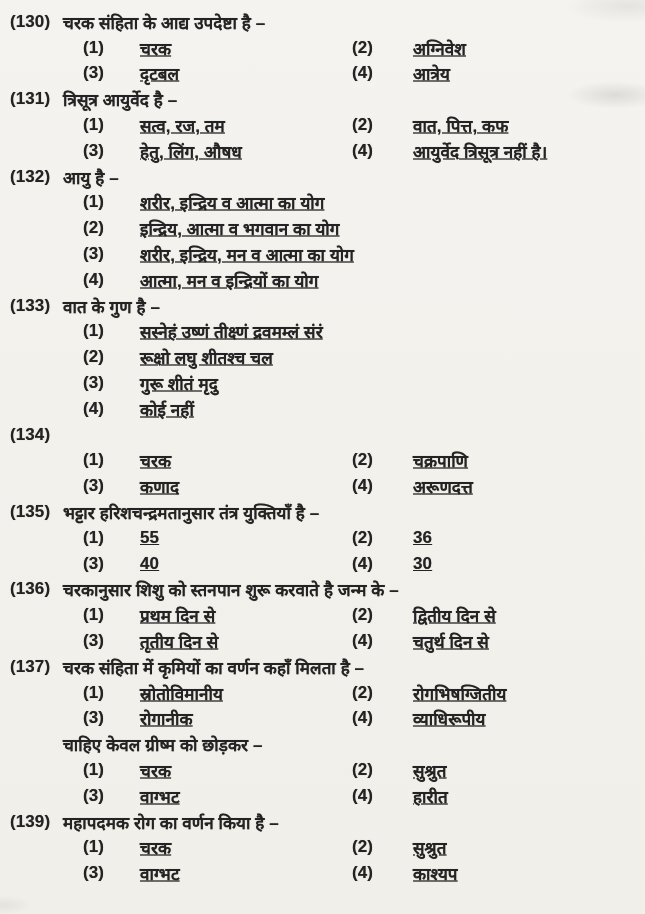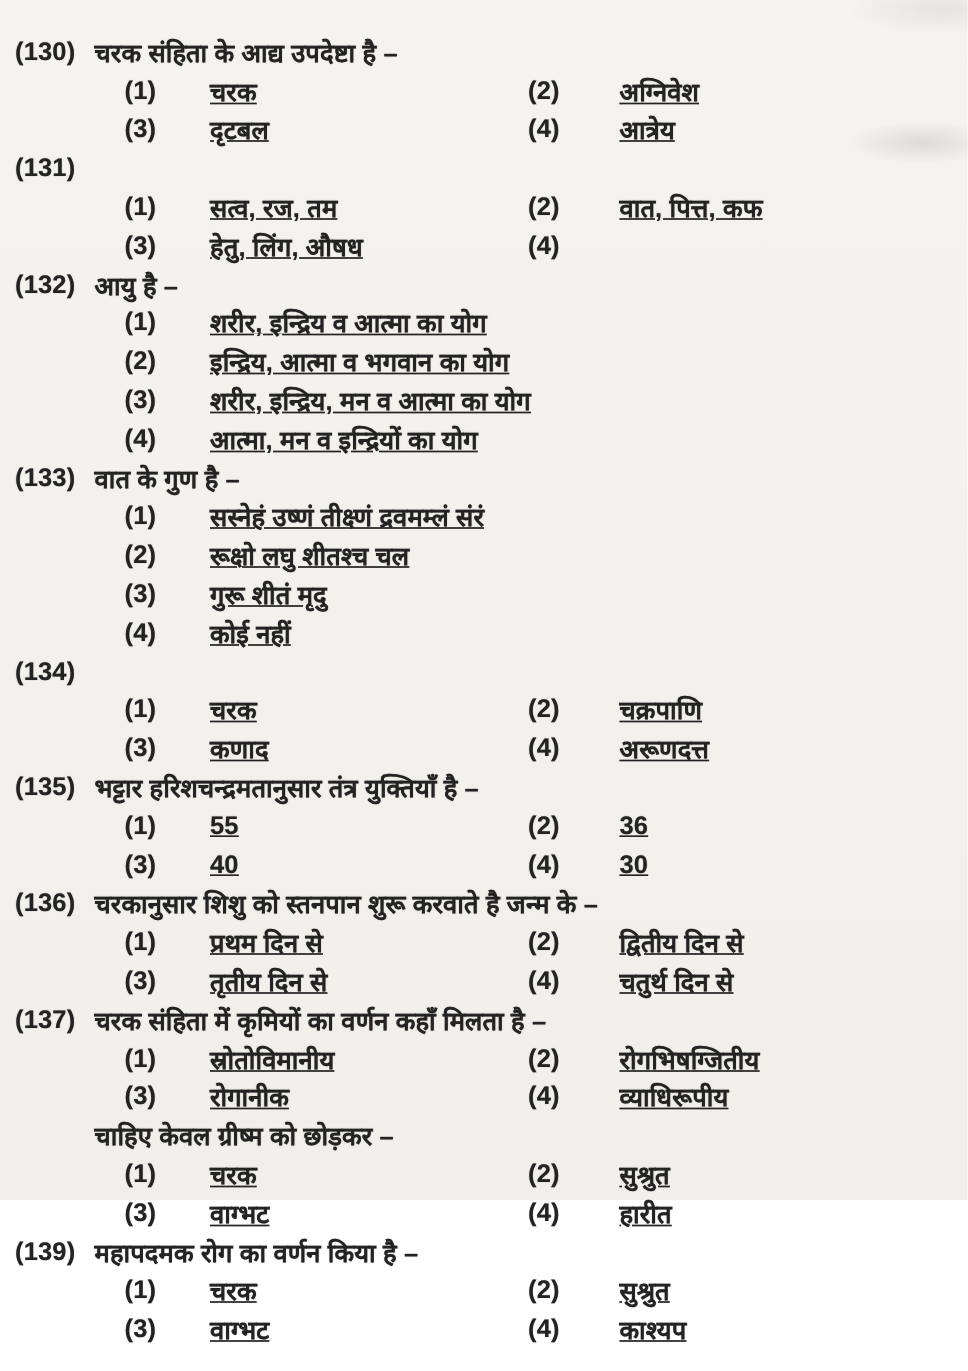"(130)" .page { height: 800px -> 914px; padding-top: 22px -> 9px }
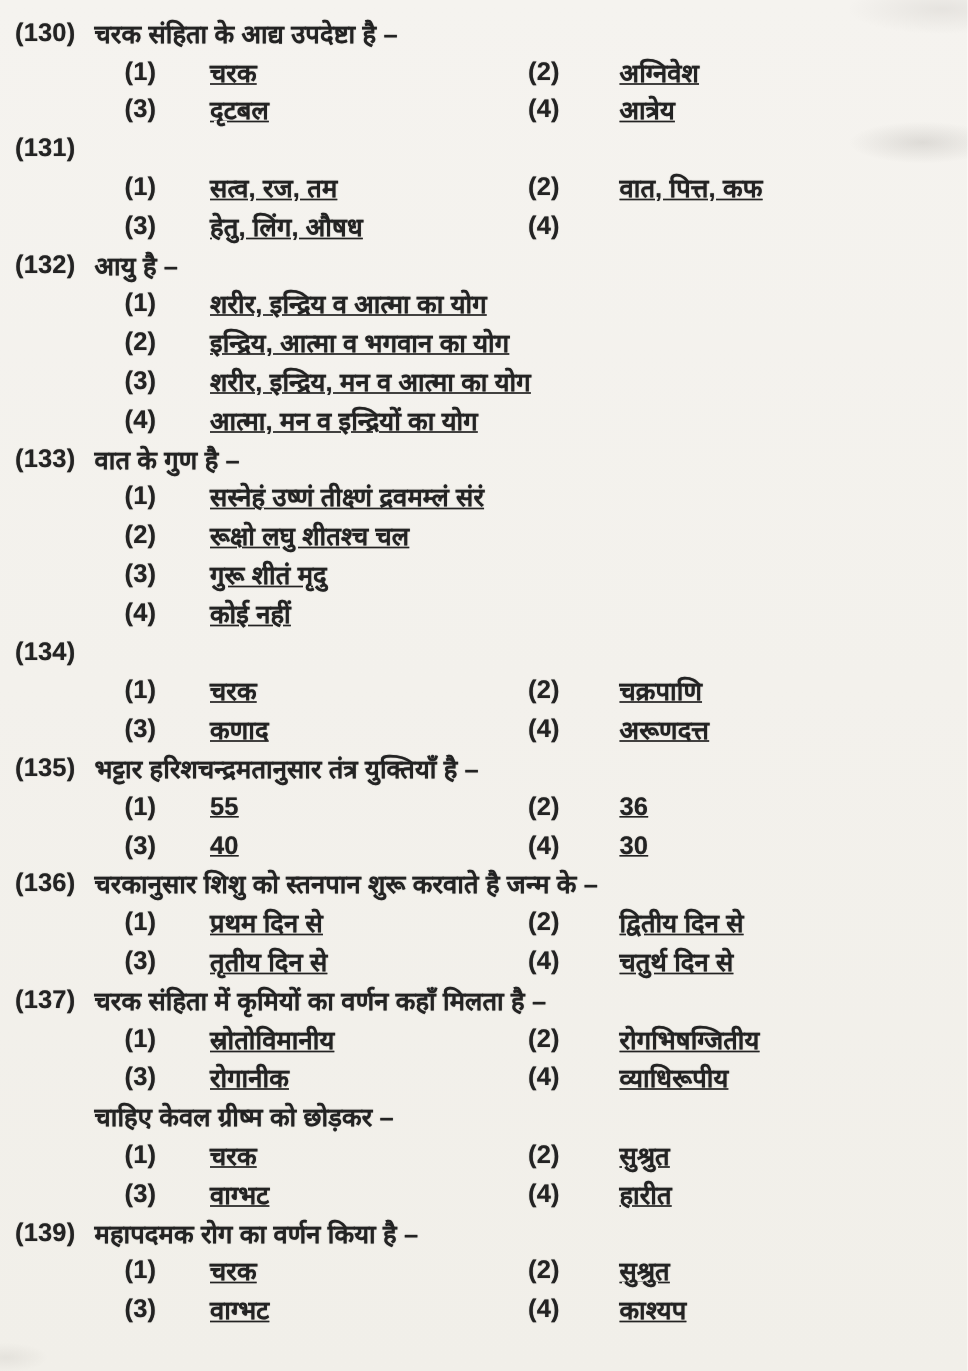"त्रिसूत्र आयुर्वेद है –" span.pos { html: none -> <span>त्रिसूत्र आयुर्वेद है –</span> }
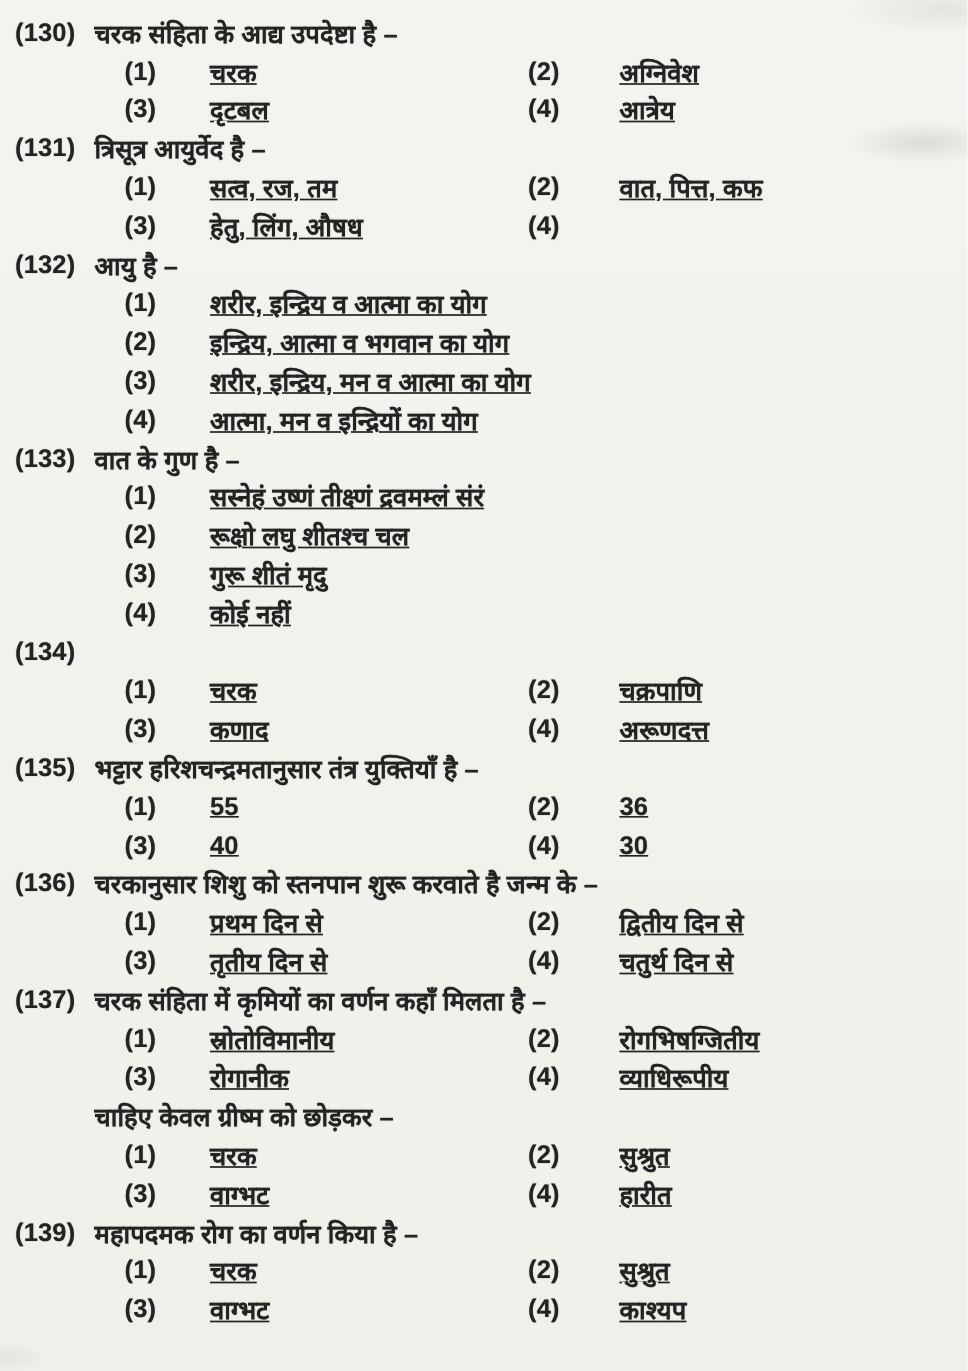"आयुर्वेद त्रिसूत्र नहीं है।" span.pos { html: none -> <span>आयुर्वेद त्रिसूत्र नहीं है।</span> }
